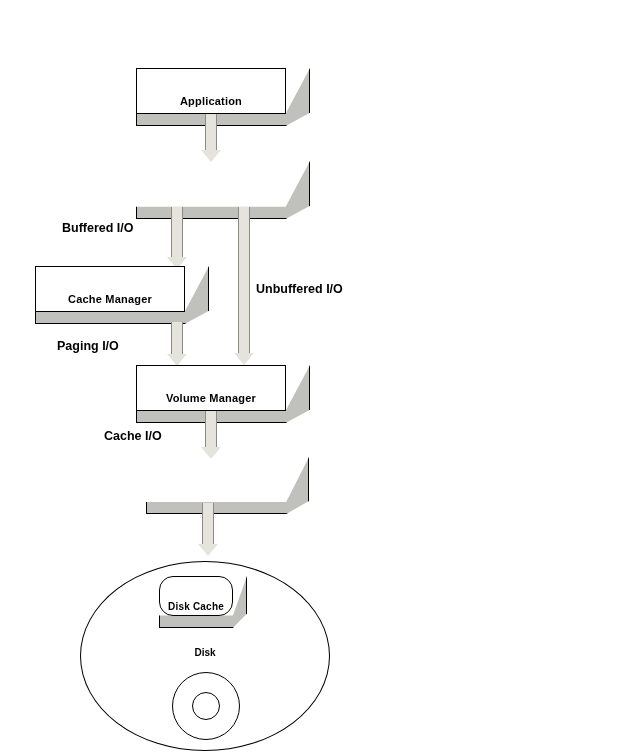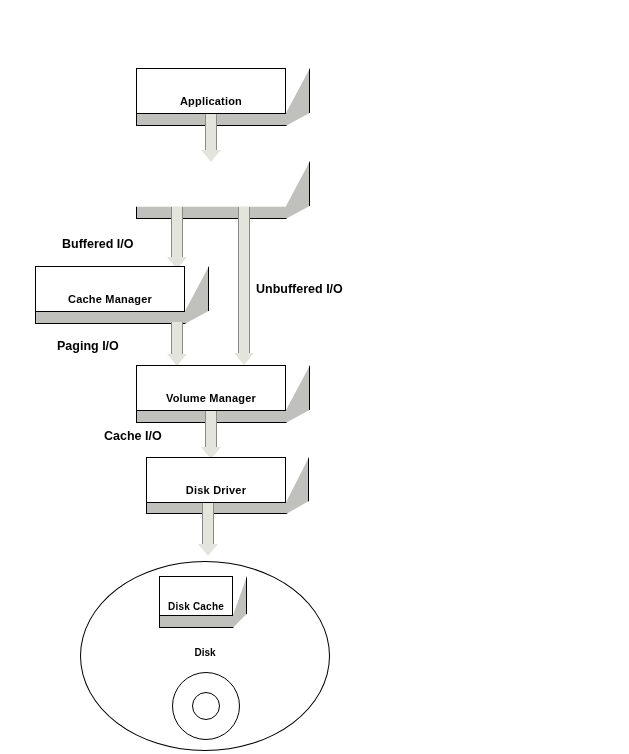"Buffered I/O" div.note { top: 237px -> 221px }
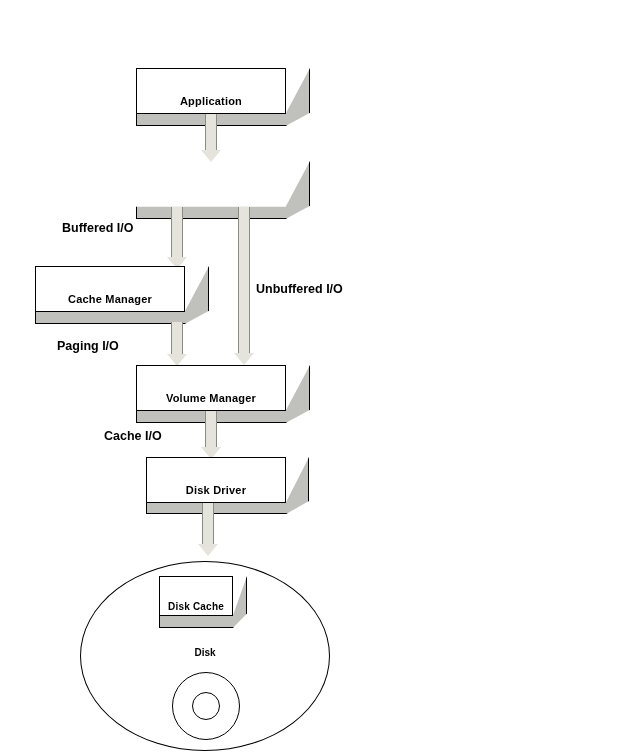"Disk Driver" div.box { html: <div> <span>Disk Driver</span> </div> -> none }
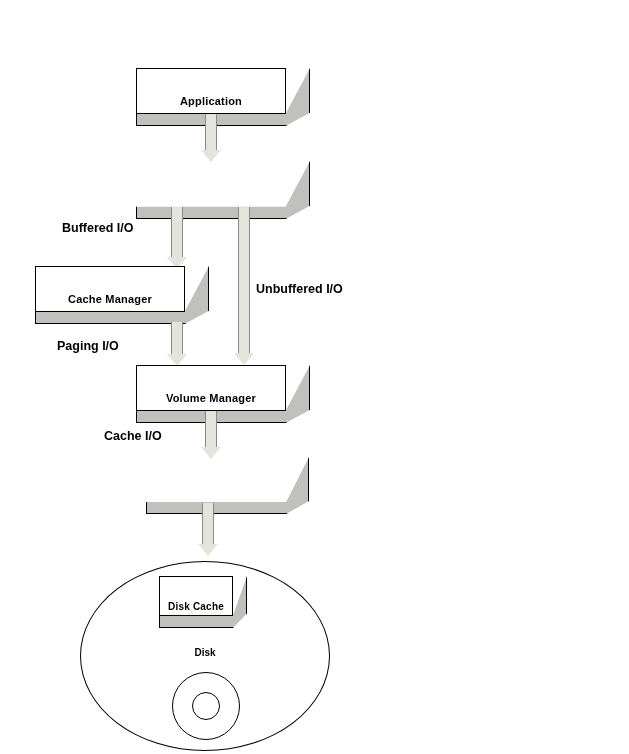"Disk Cache" div.box { border-radius: none -> 14px }
